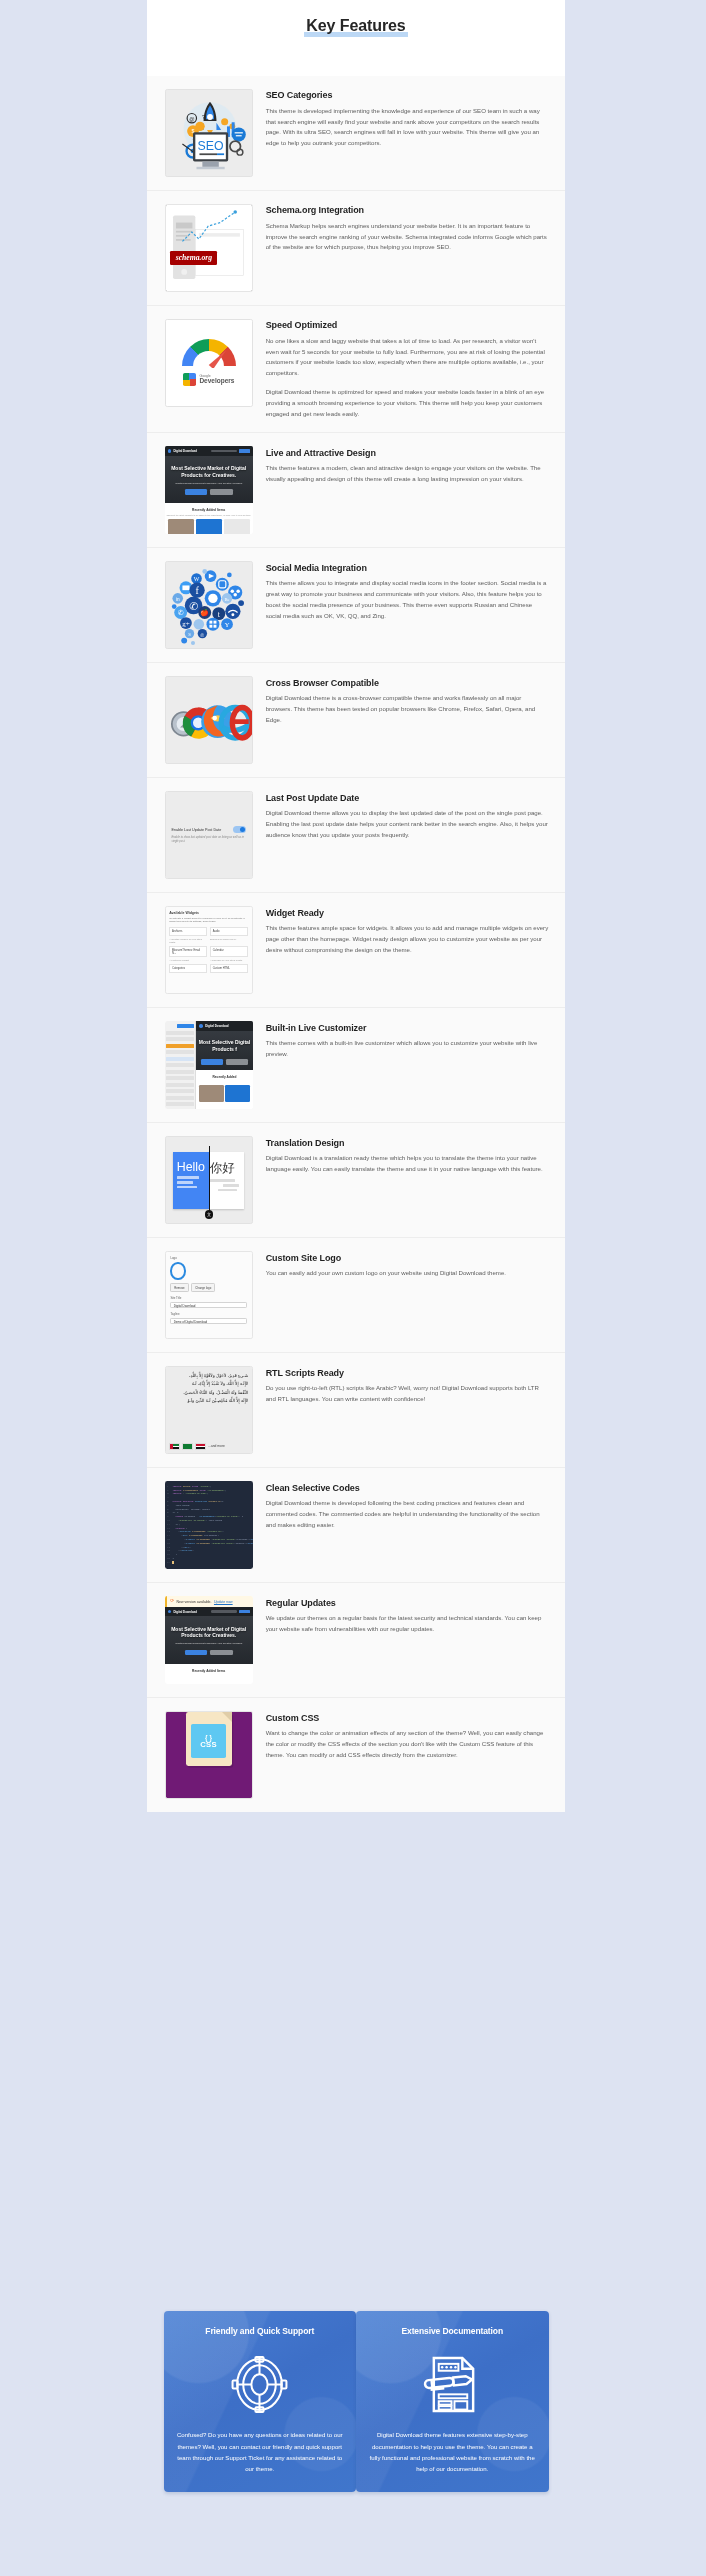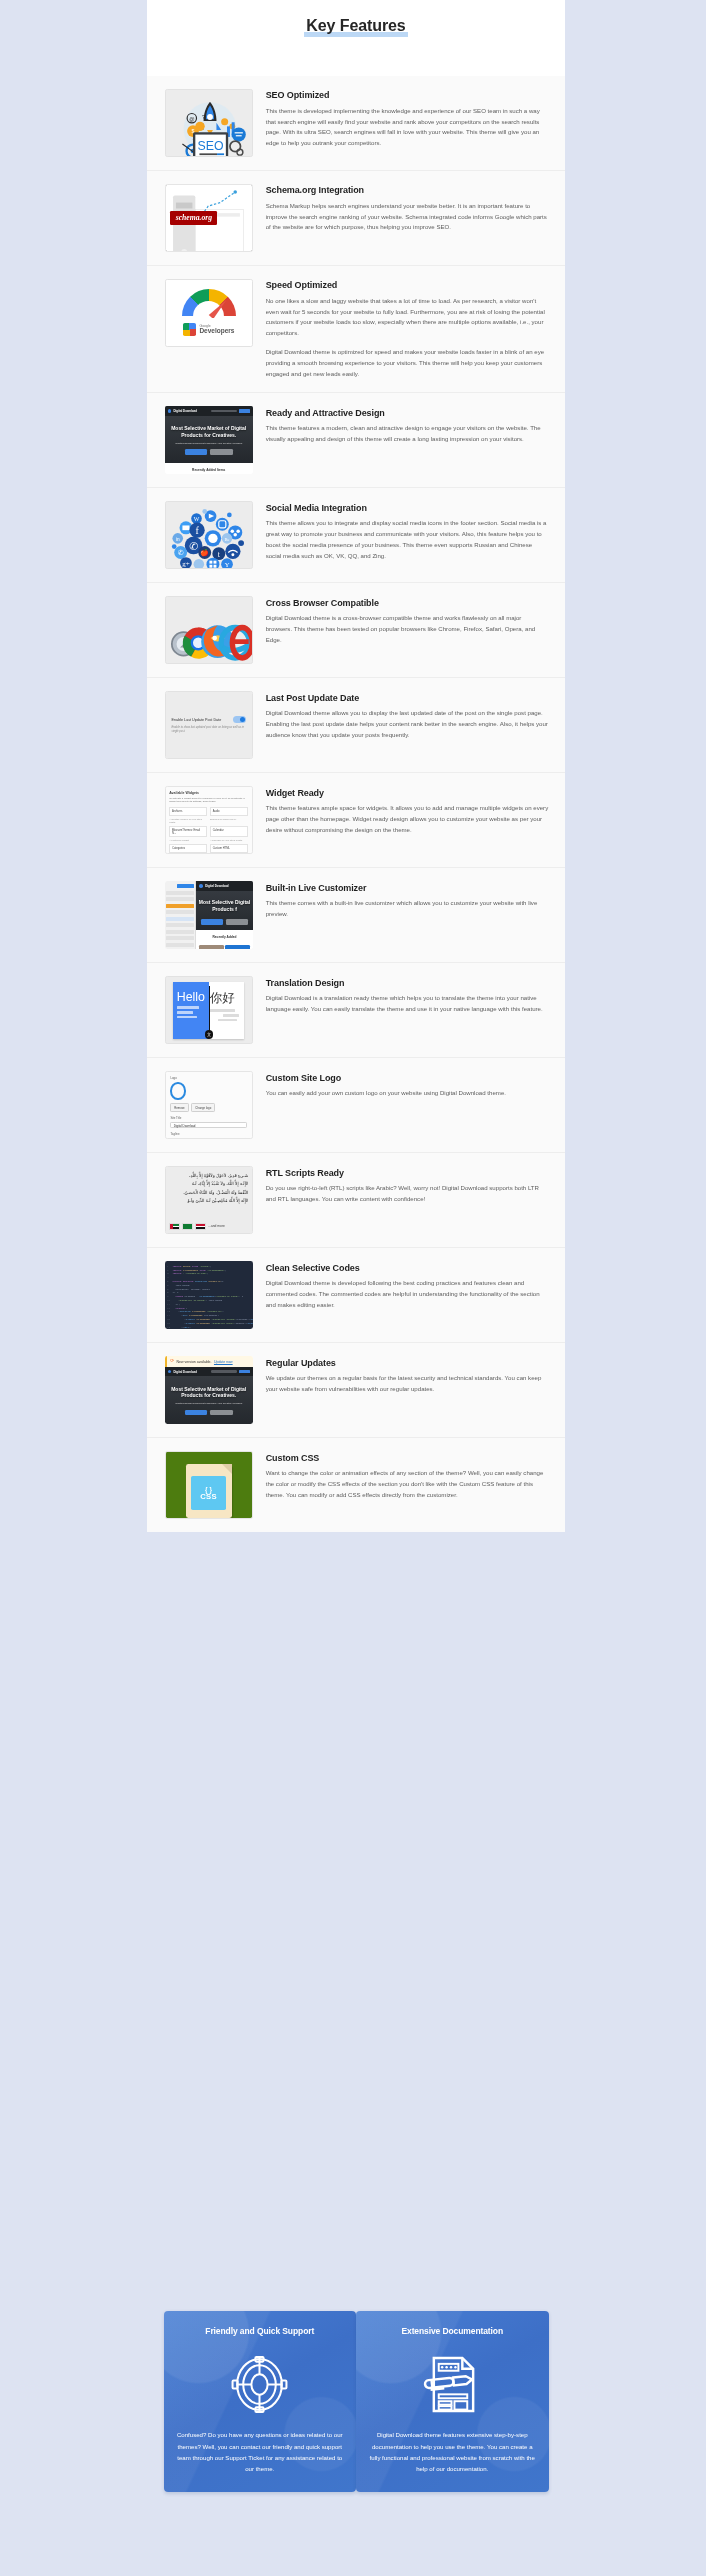"SEO Optimized" div.ftitle { text: Optimized -> Categories }
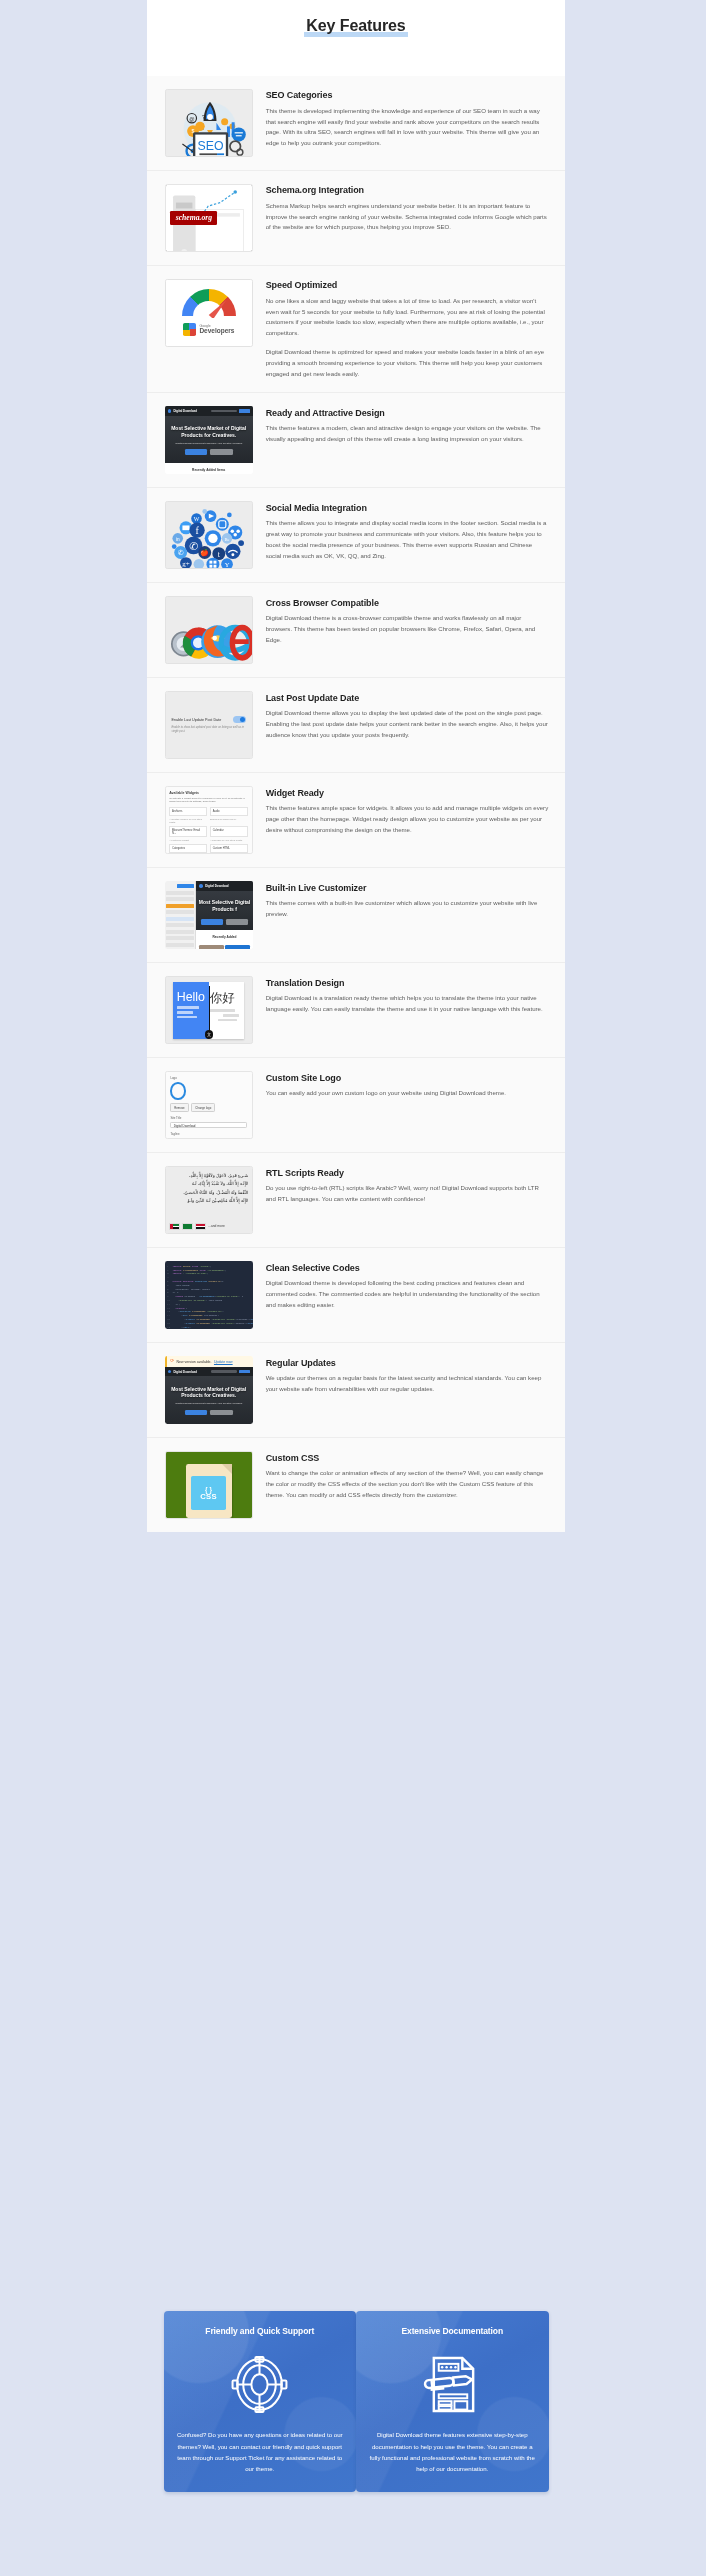"SEO" .thumb { height: 68px -> 88px }
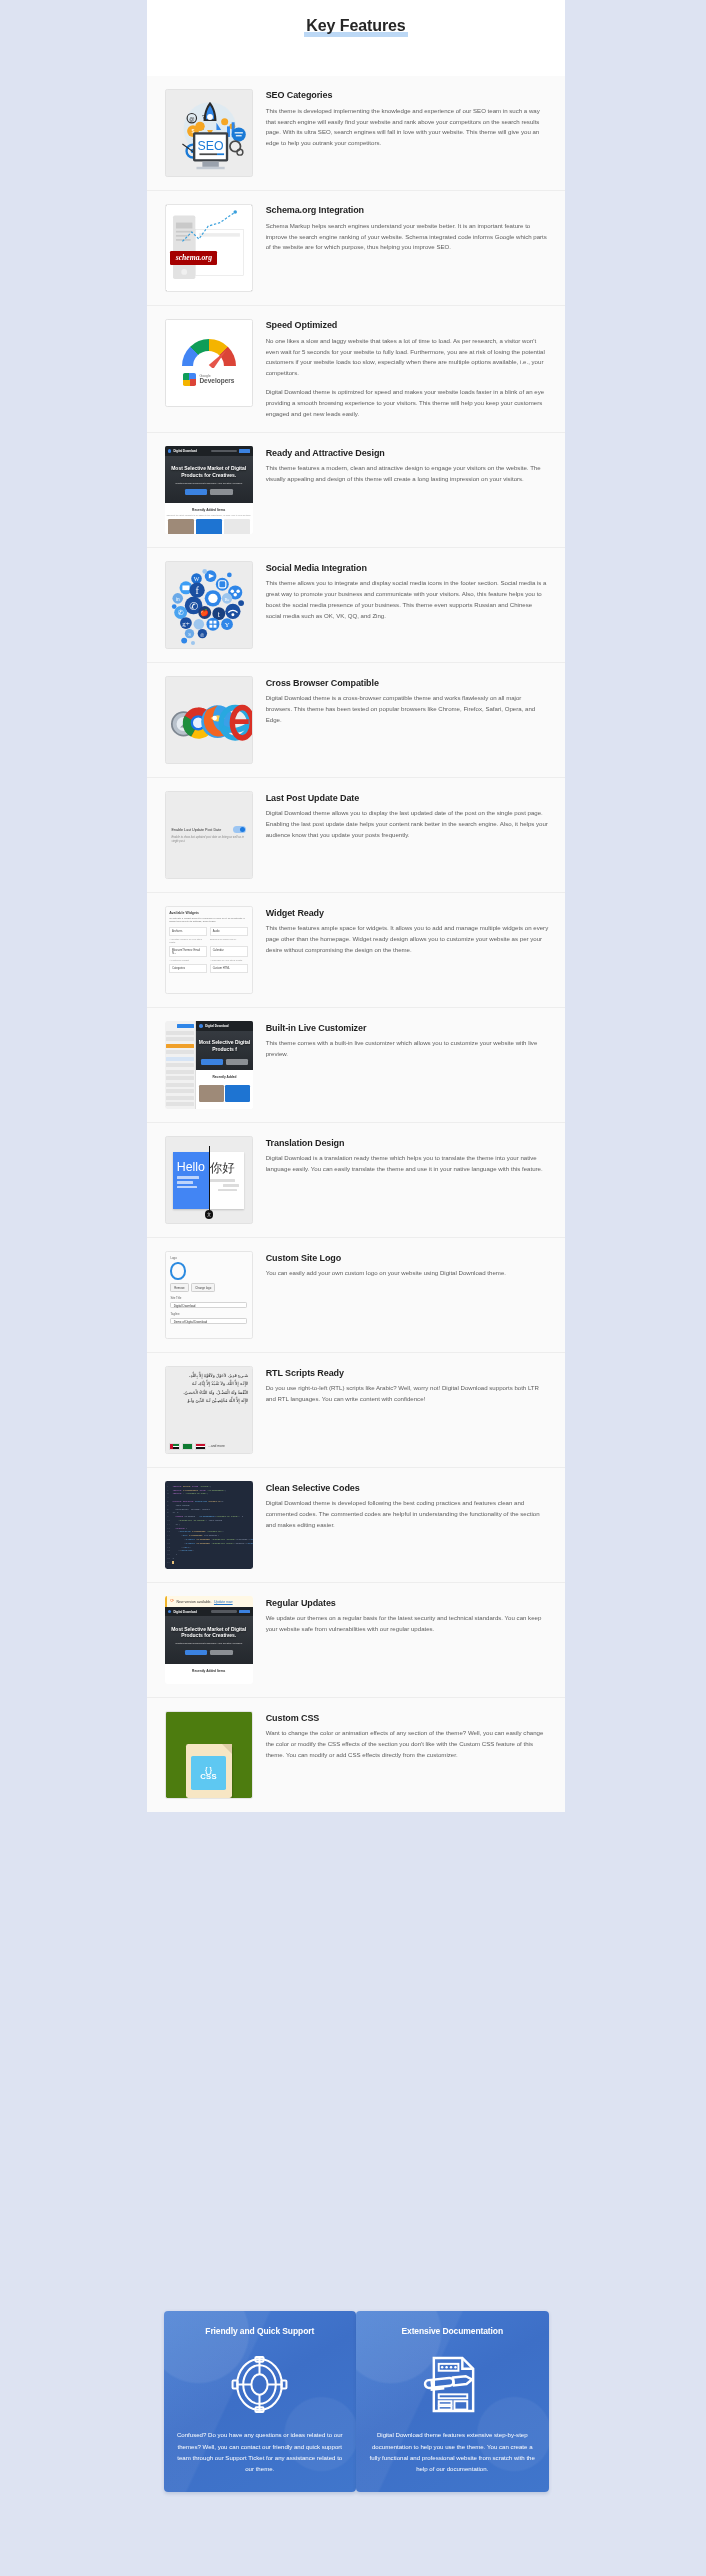"Ready and Attractive Design" div.ftitle { text: Ready -> Live }
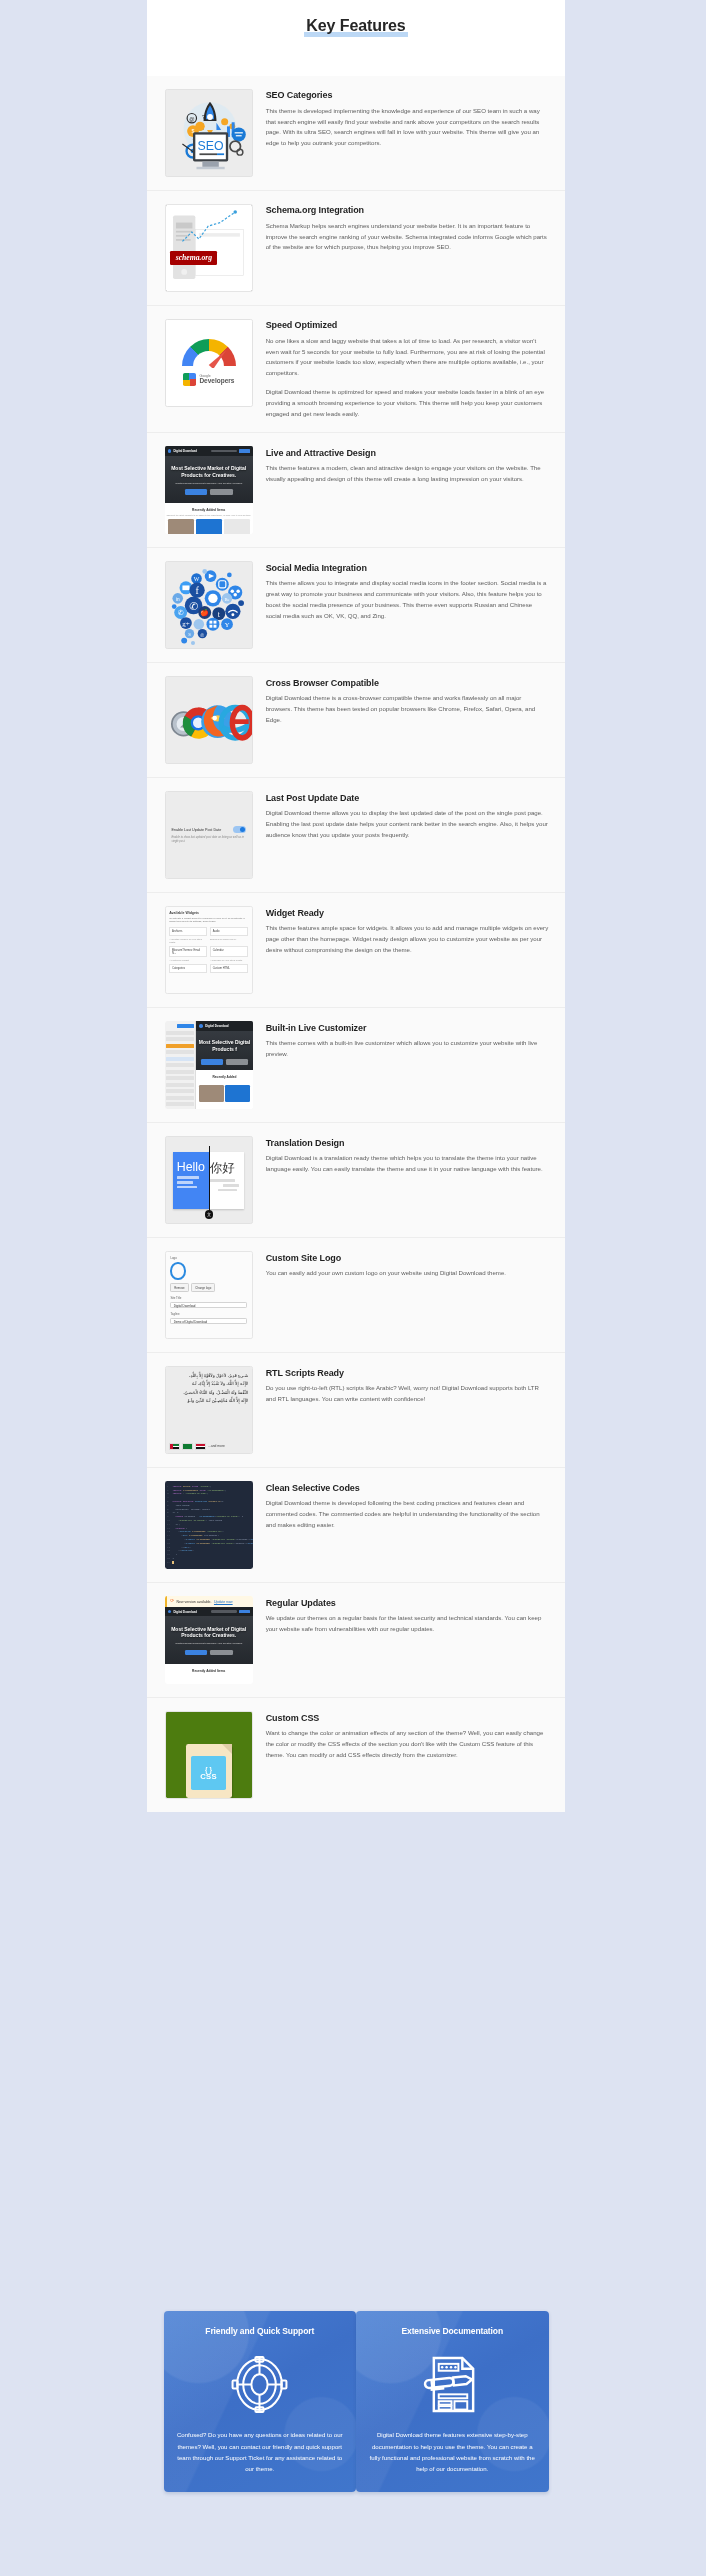"CSS" .css-art { align-items: flex-end -> flex-start; background: #4d7c0f -> #701a75 }
